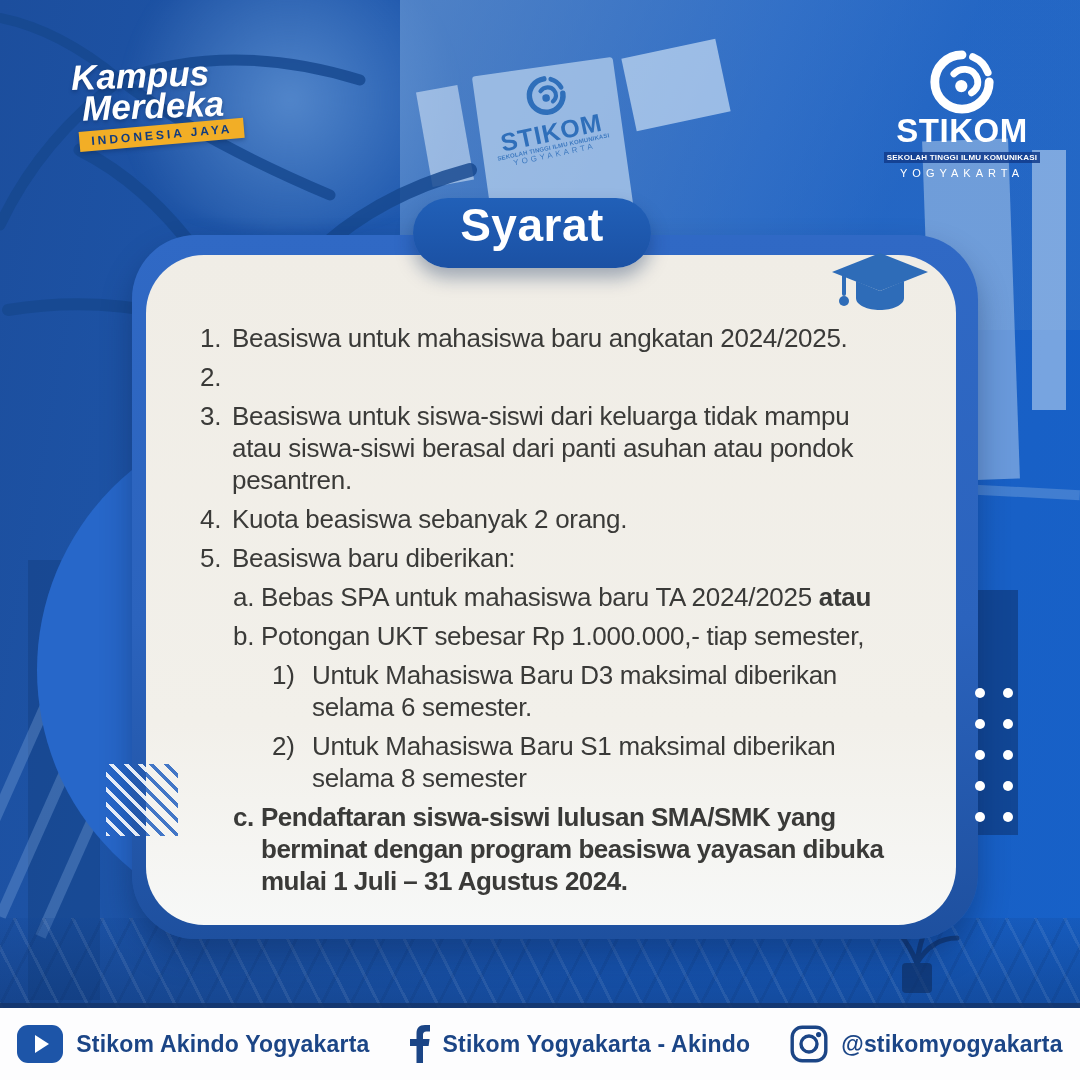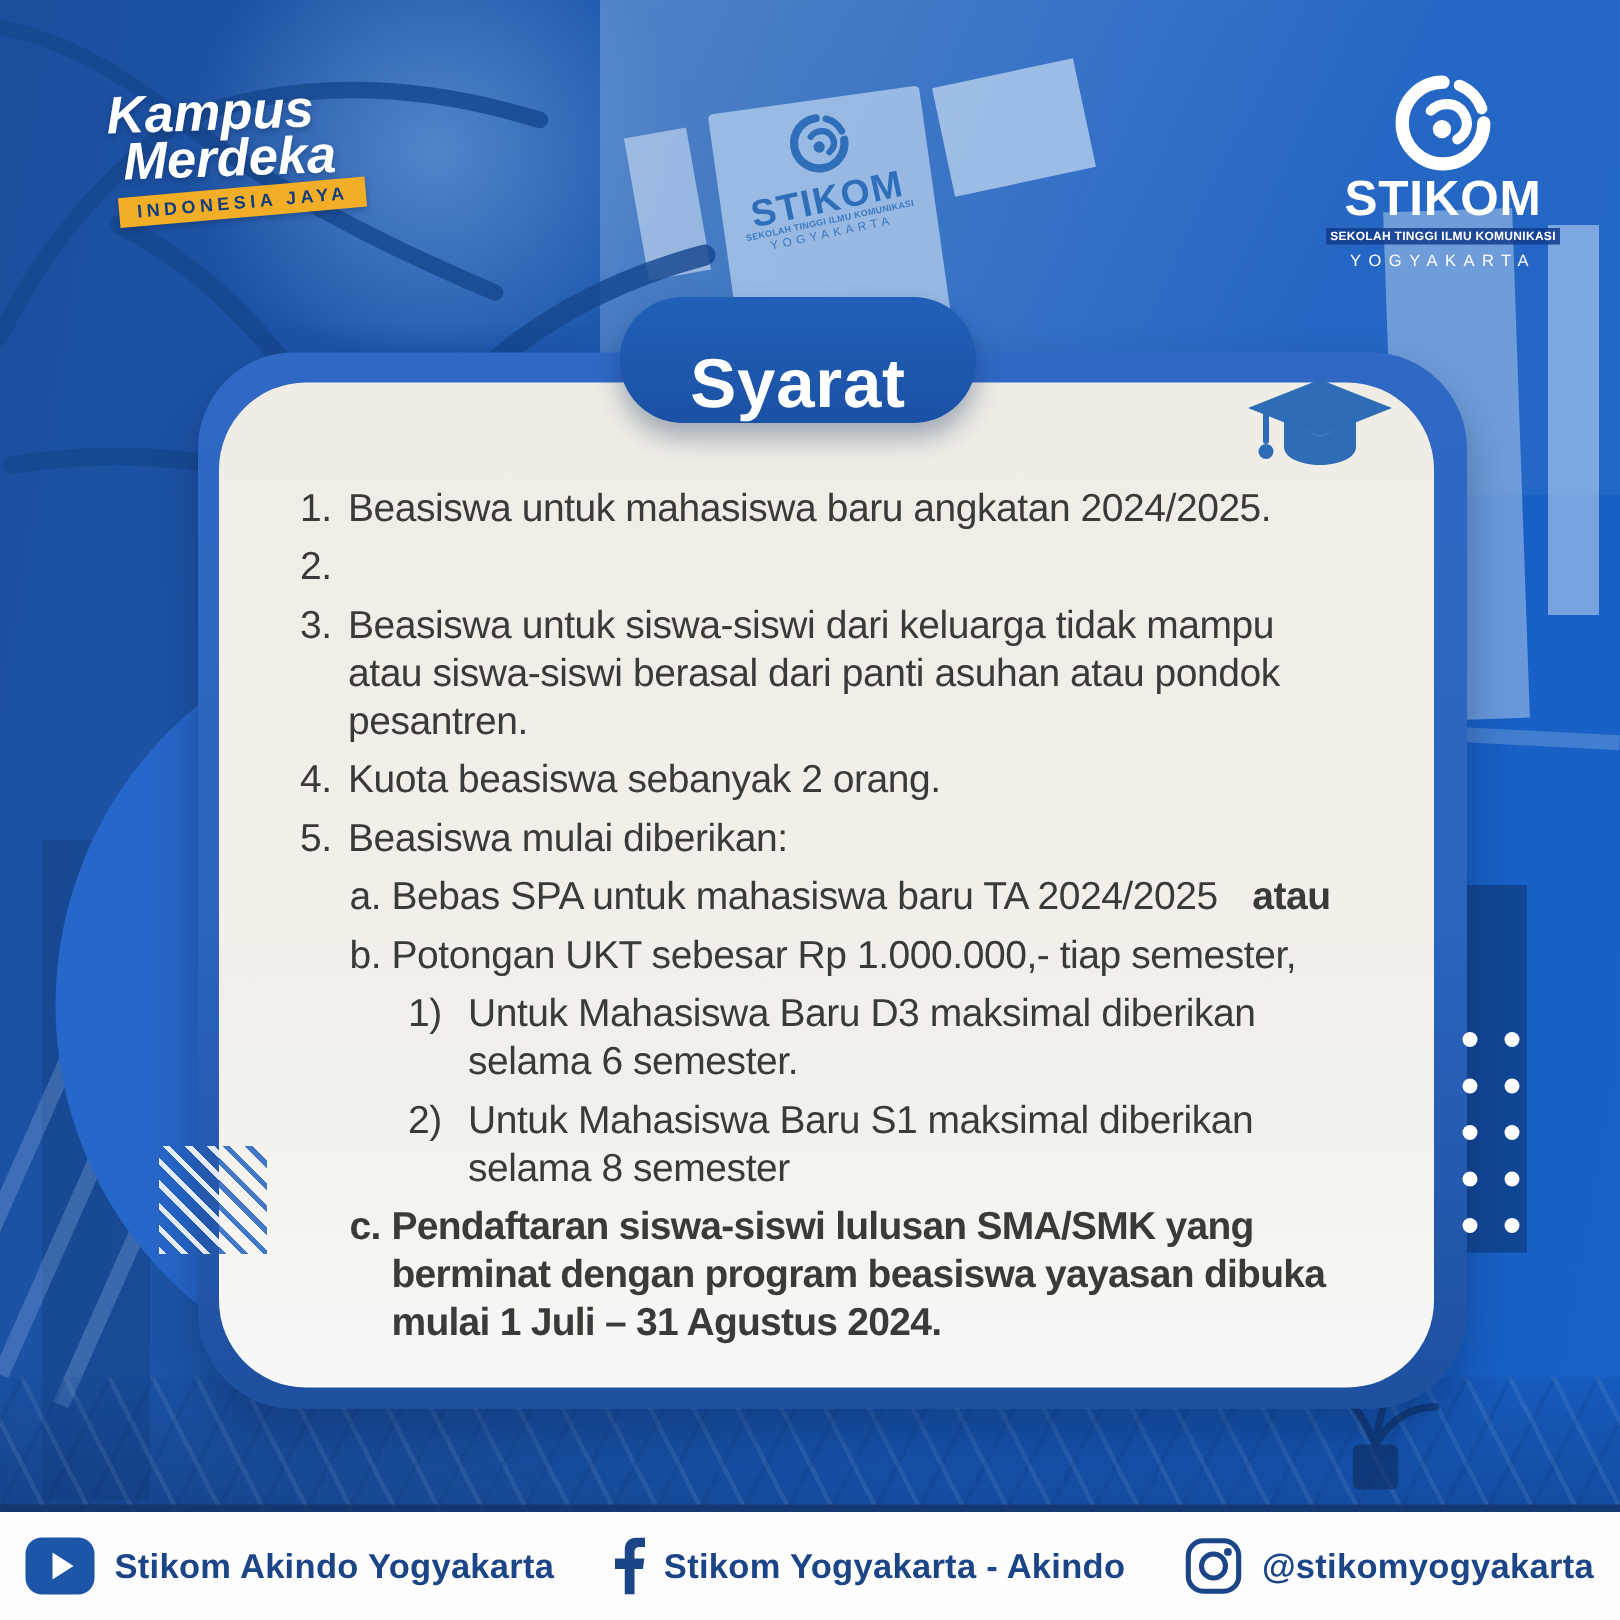"Syarat" .pill { align-items: flex-end -> flex-start; height: 84px -> 70px }
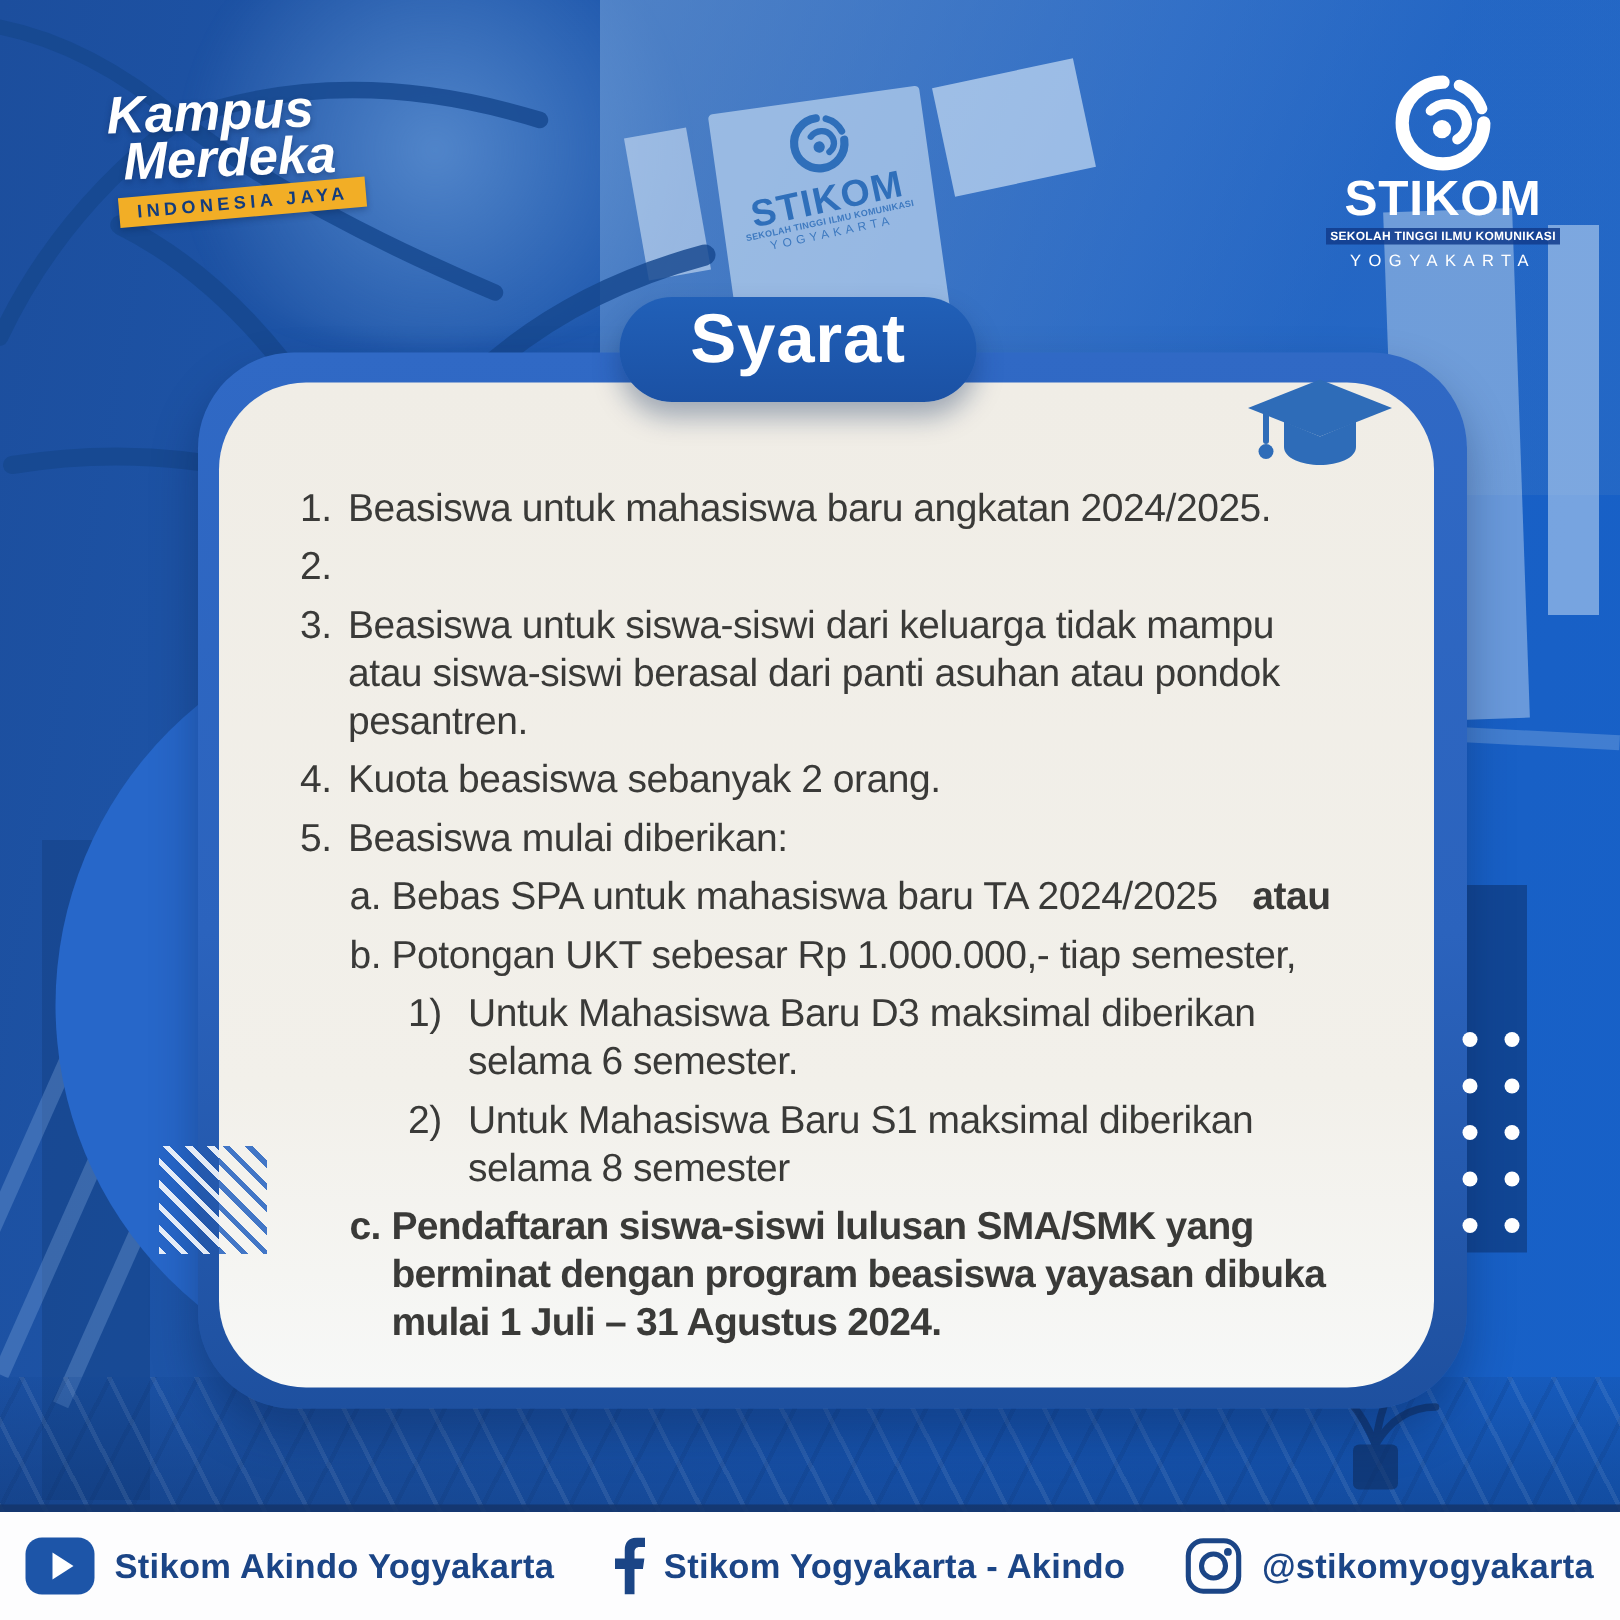"Beasiswa mulai diberikan:" span.tx { text: mulai -> baru }
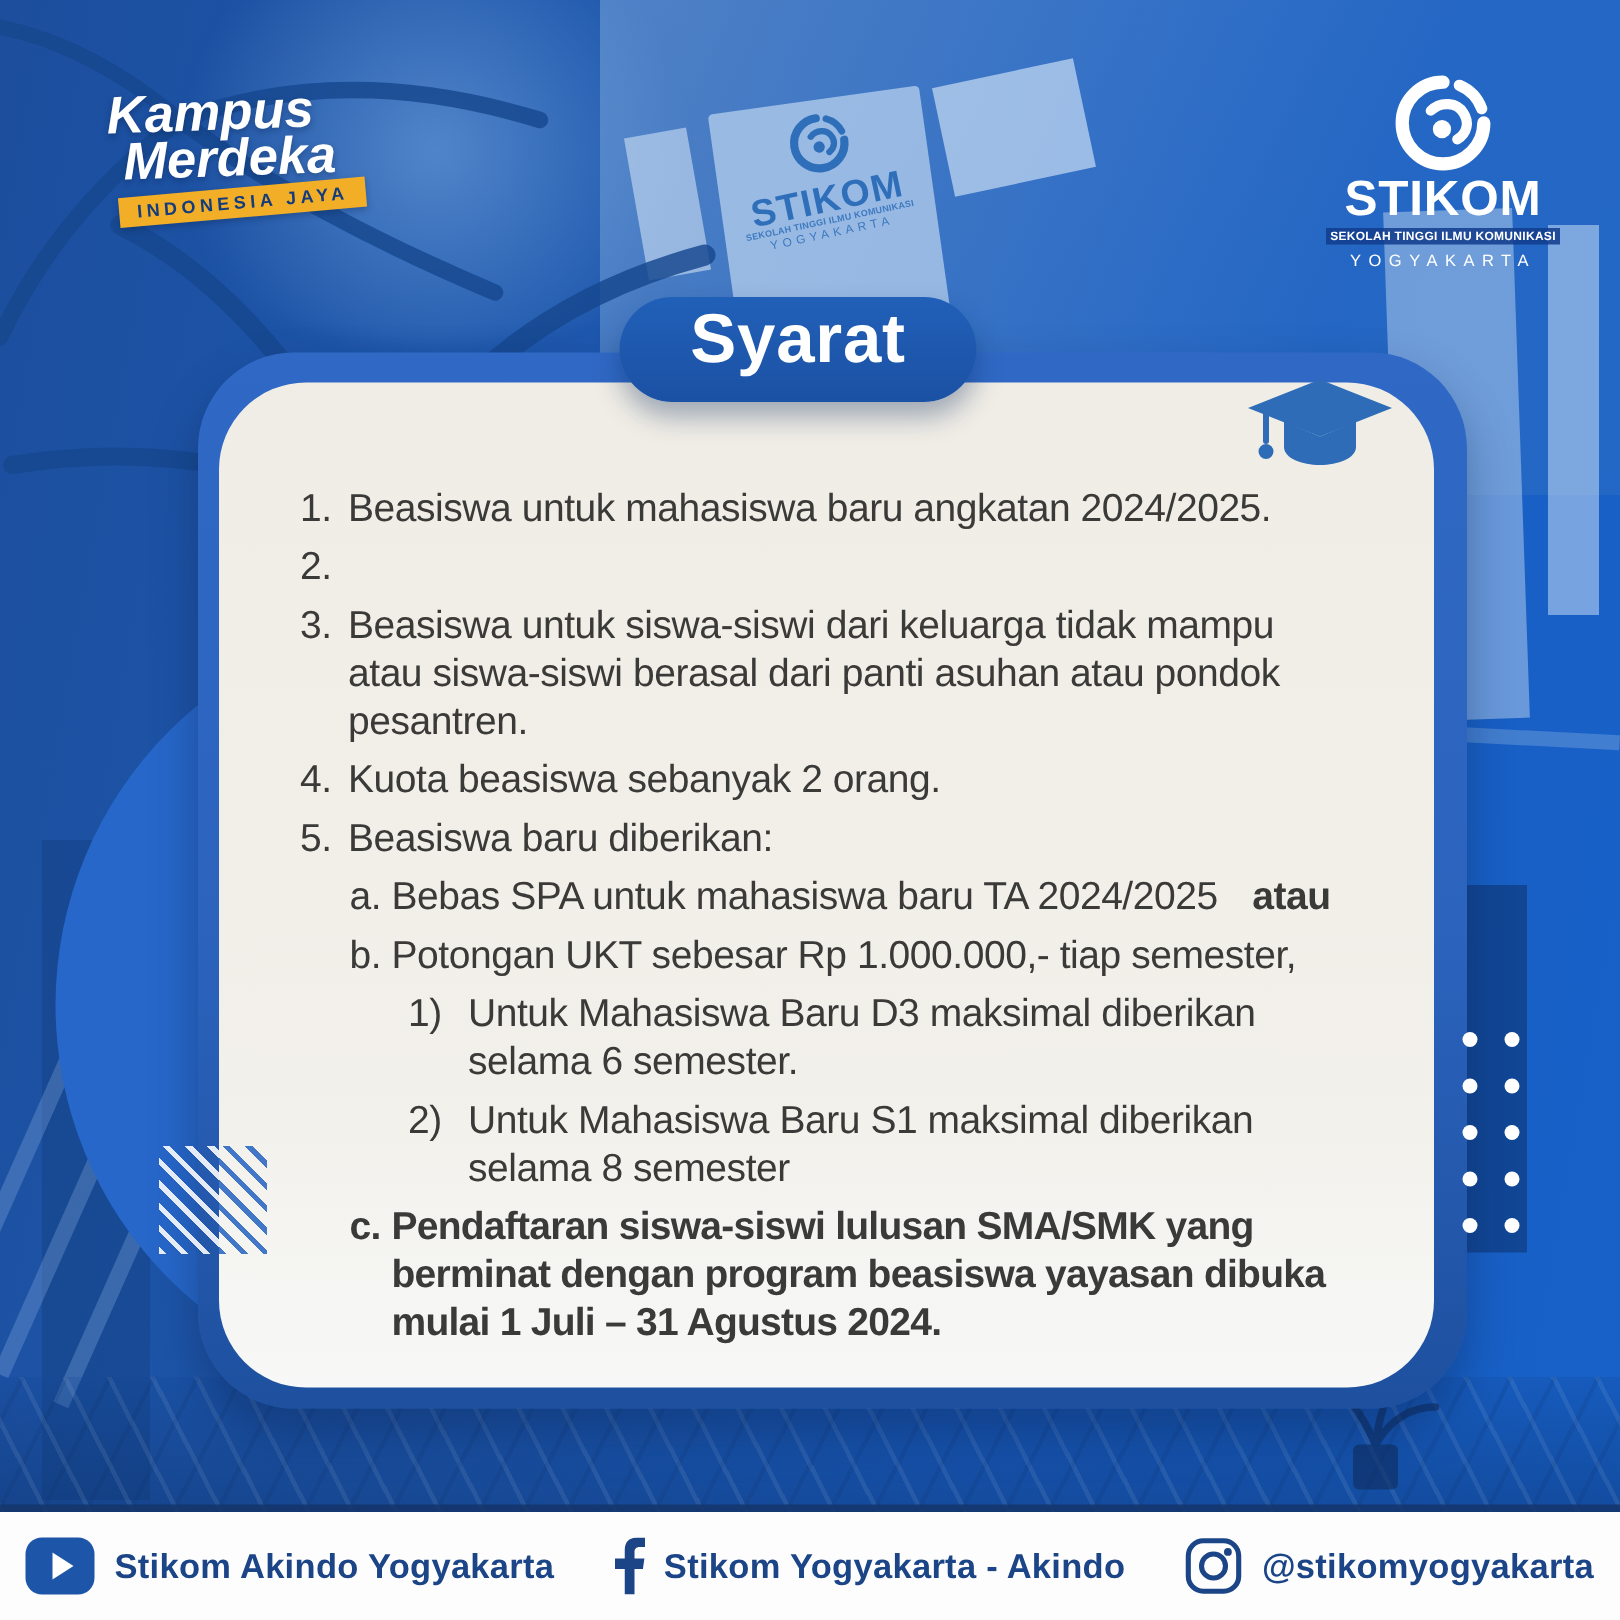"atau" .tx-bold { margin-left: 23px -> 7px }
